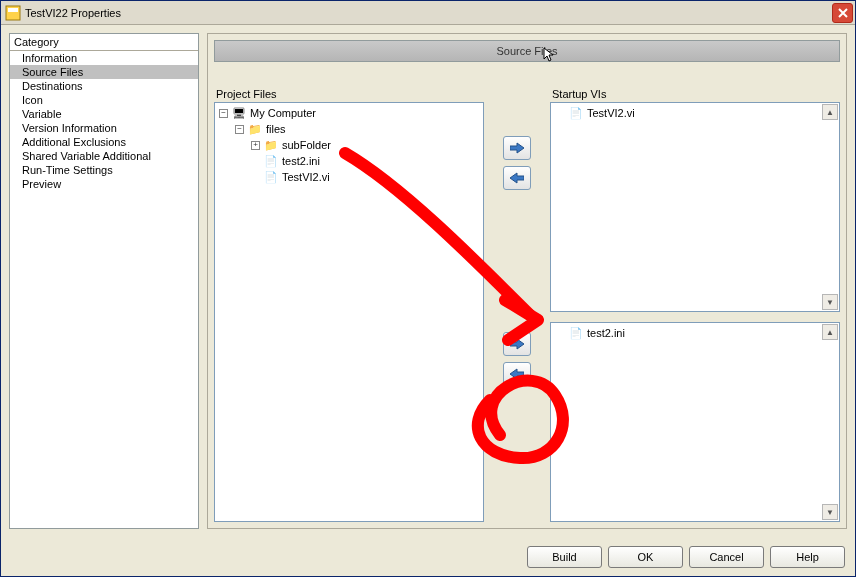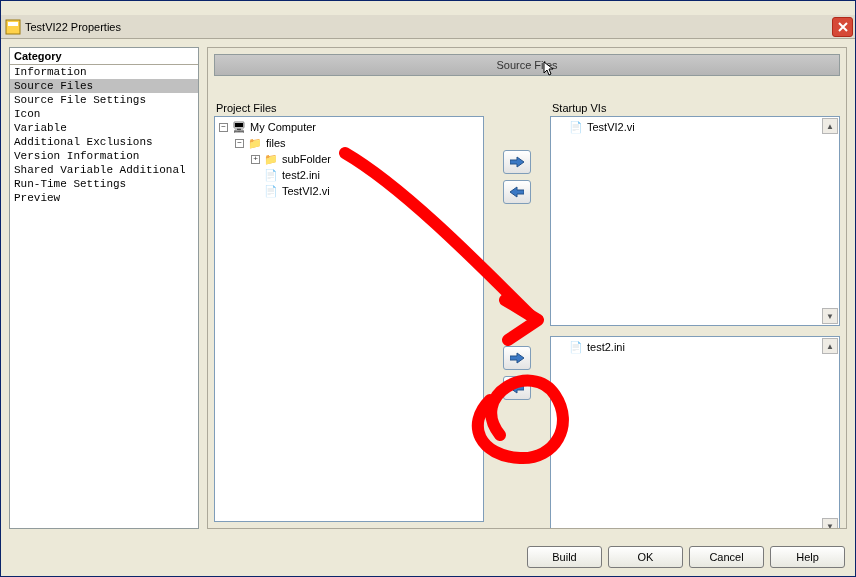"TestVI22 Properties" .titlebar { margin-top: 14px -> none }
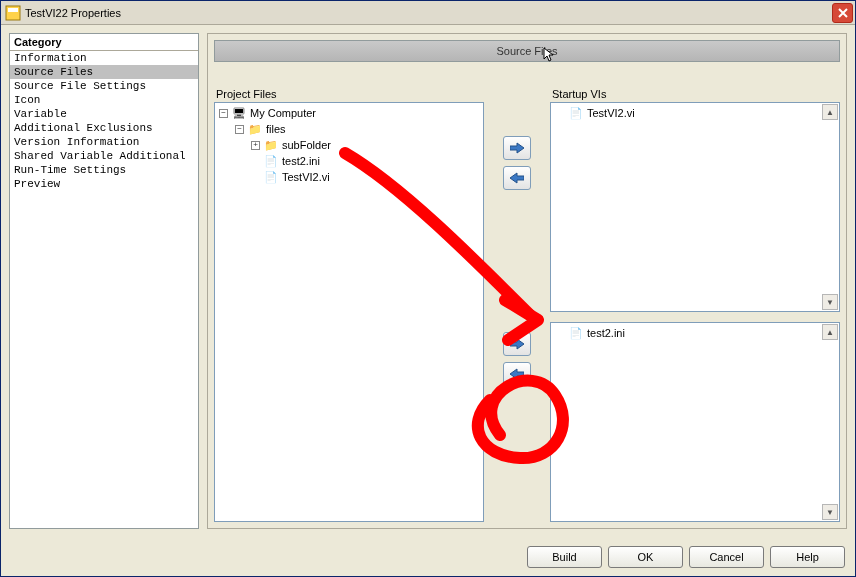"Category" .category-header { font-weight: bold -> none }
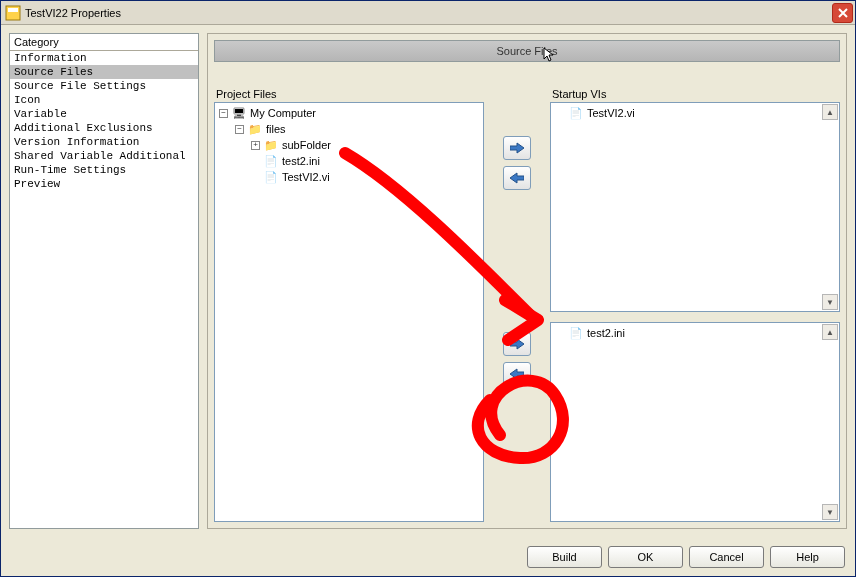"Information" .category-item { font-family: Liberation Mono, monospace -> none; padding: 1px 4px -> 1px 12px }
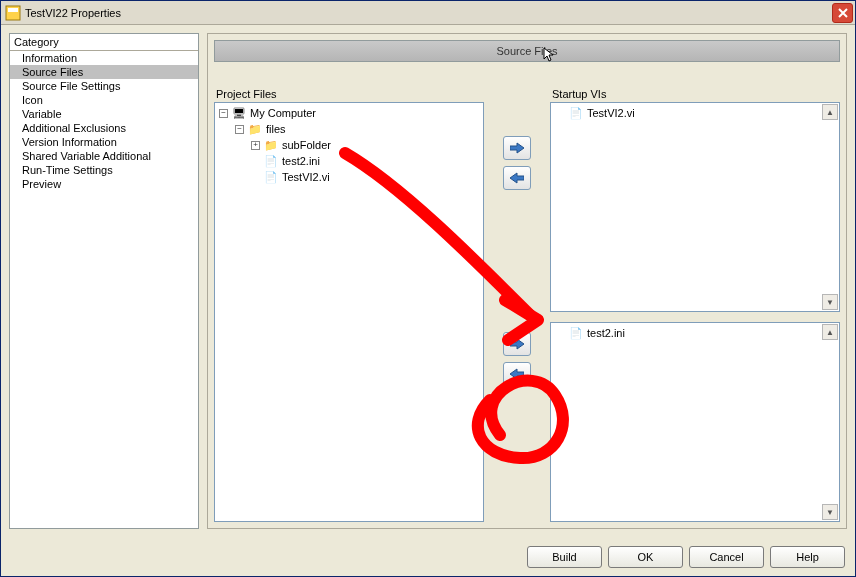"Destinations" div.category-item { html: none -> <div>Destinations</div> }
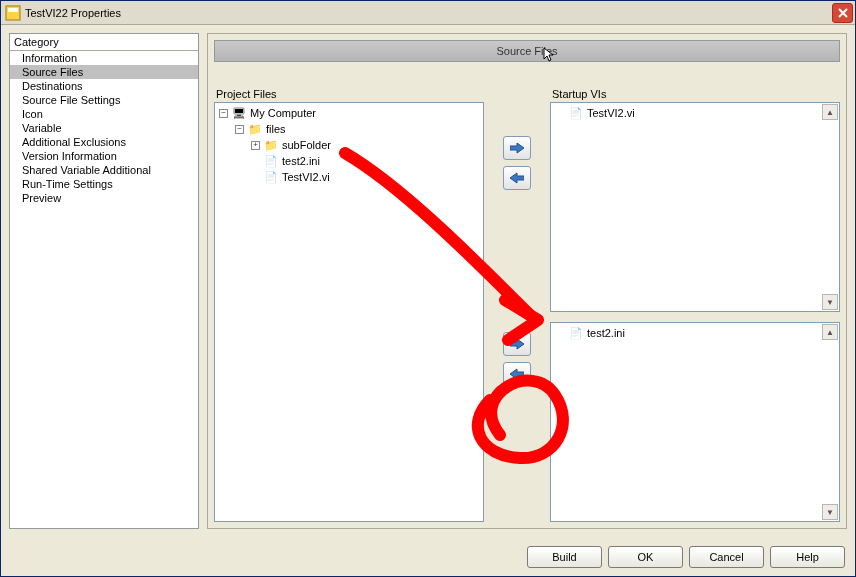"Source File Settings" div.category-item { html: <div>Source File Settings</div> -> none }
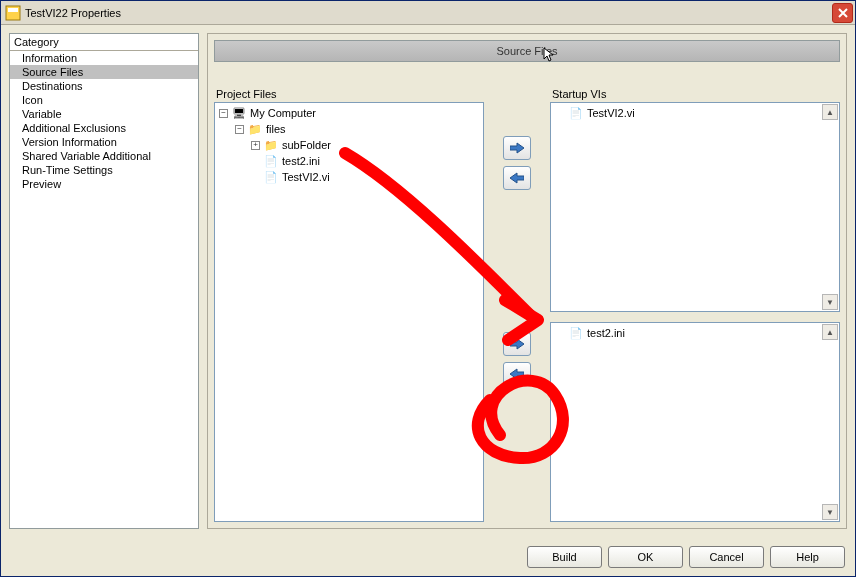"Additional Exclusions" div.category-item { order: before "Version Information" -> after "Version Information" }
